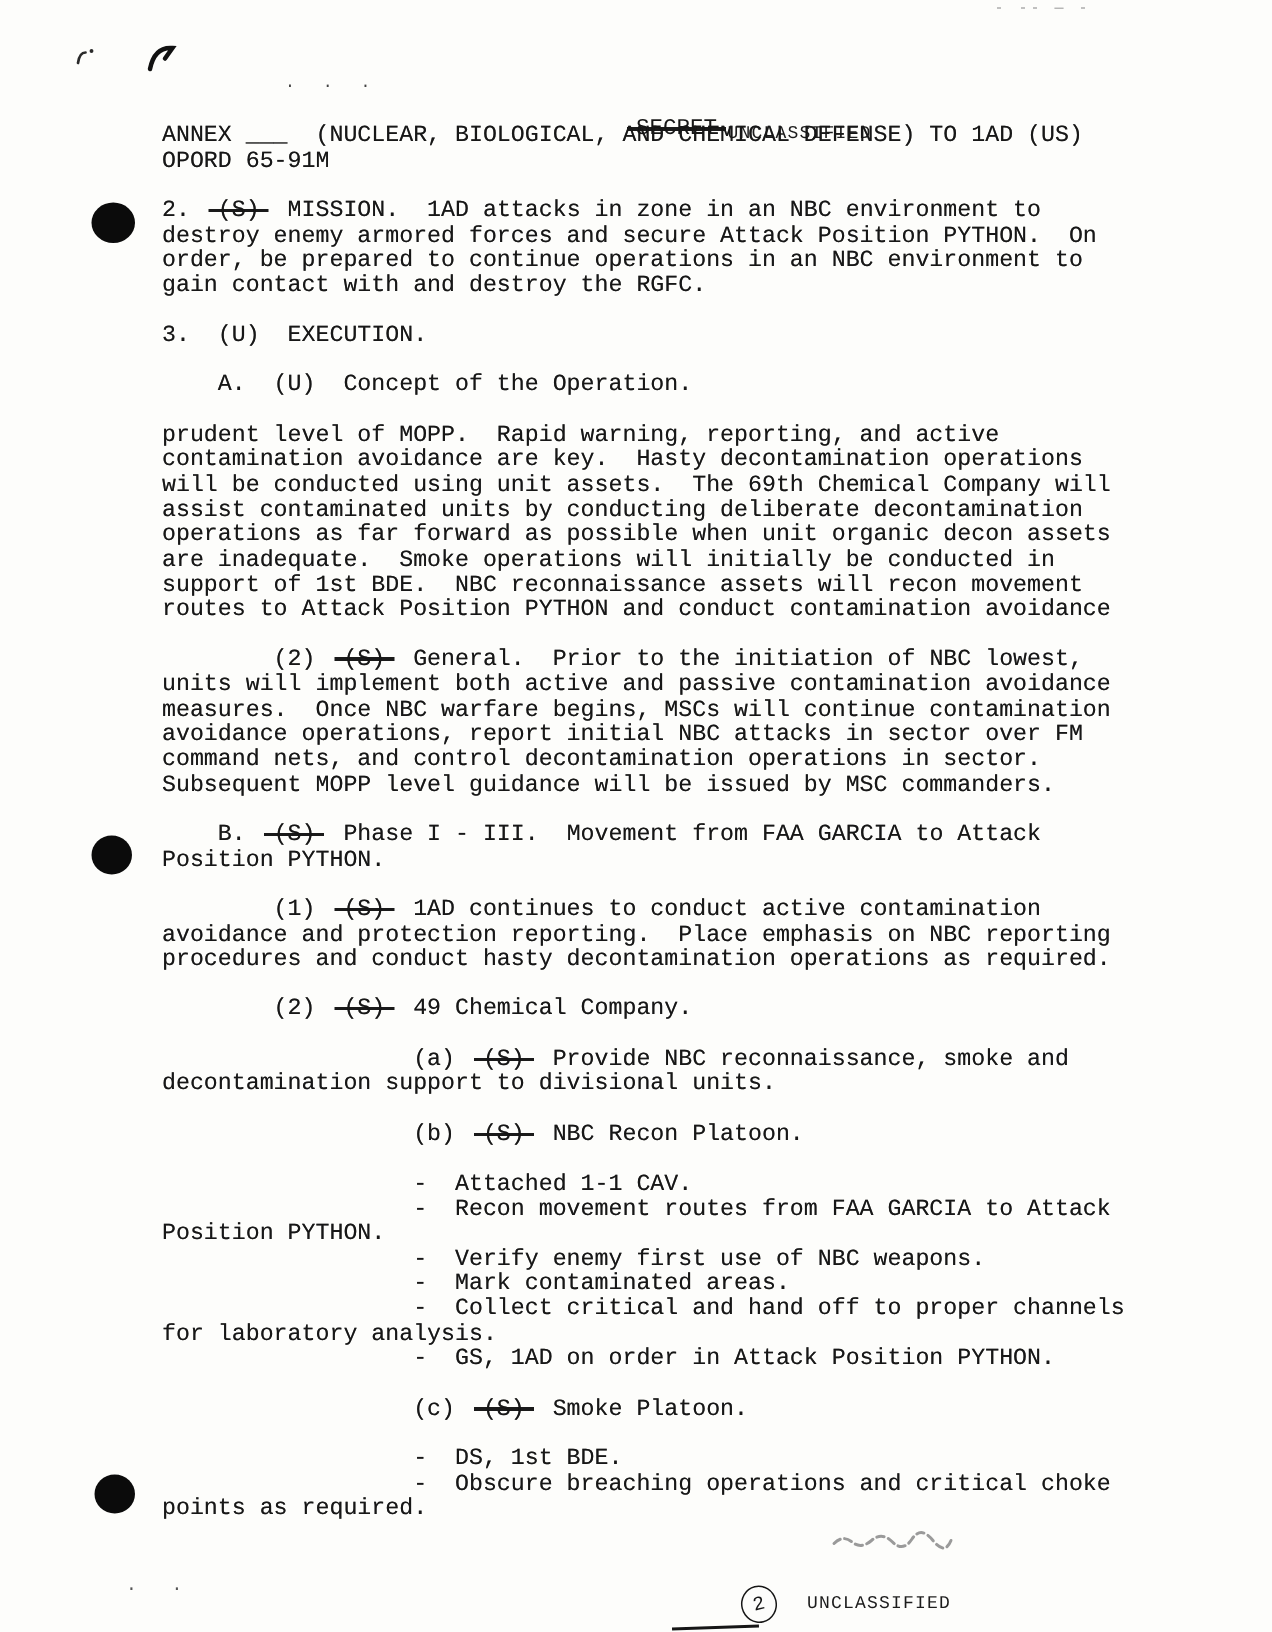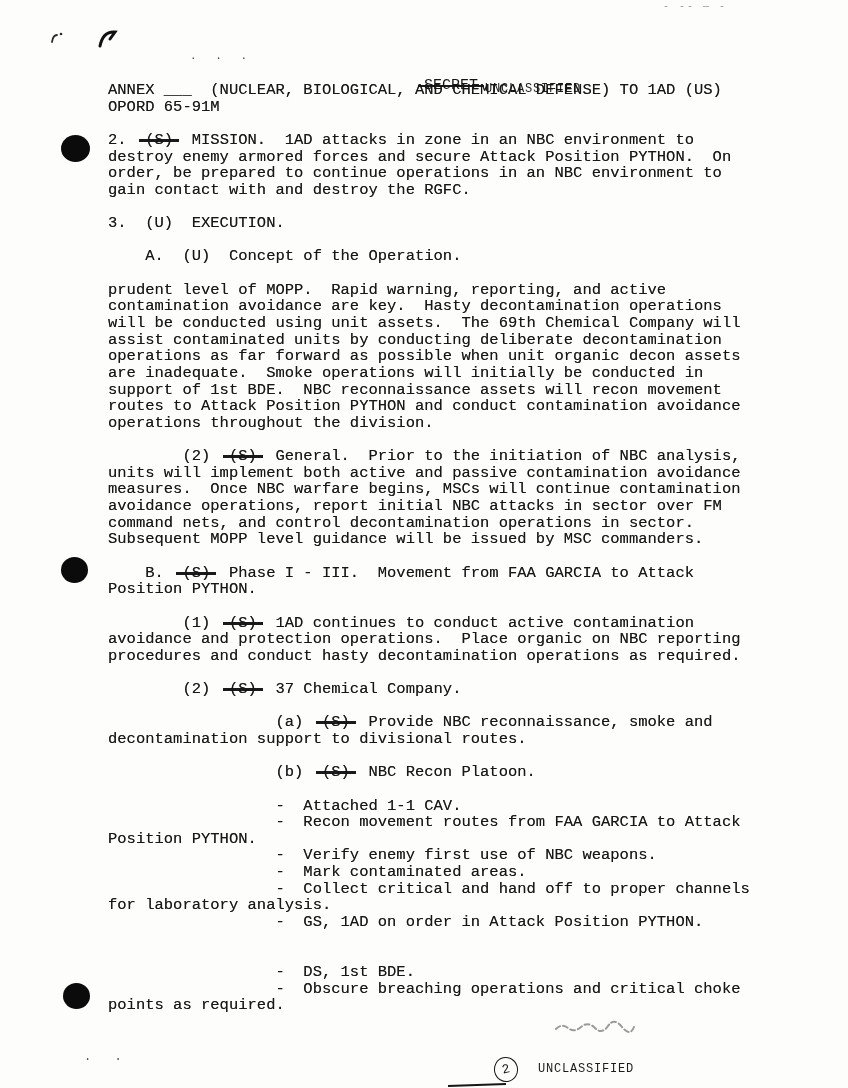"operations throughout the division." div.line { html: <div><span>operations throughout the division.</span></div> -> none }
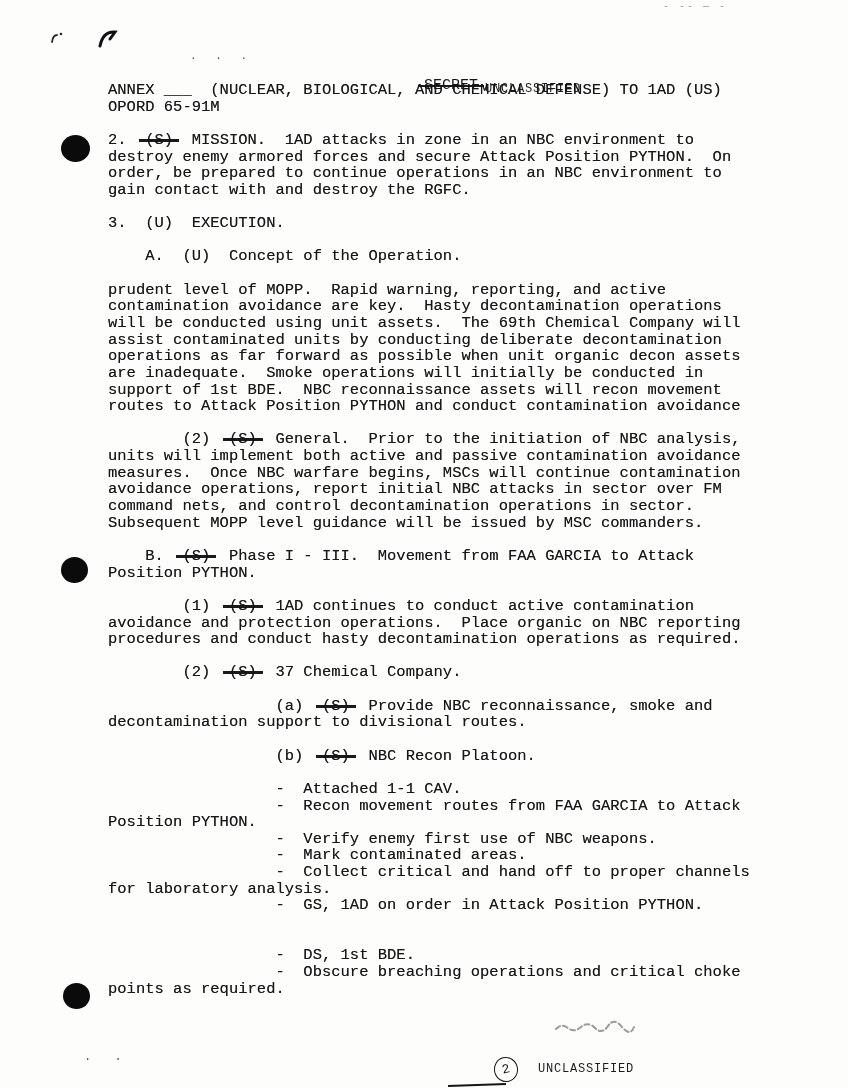"General. Prior to the initiation" span.seg { text: analysis -> lowest }
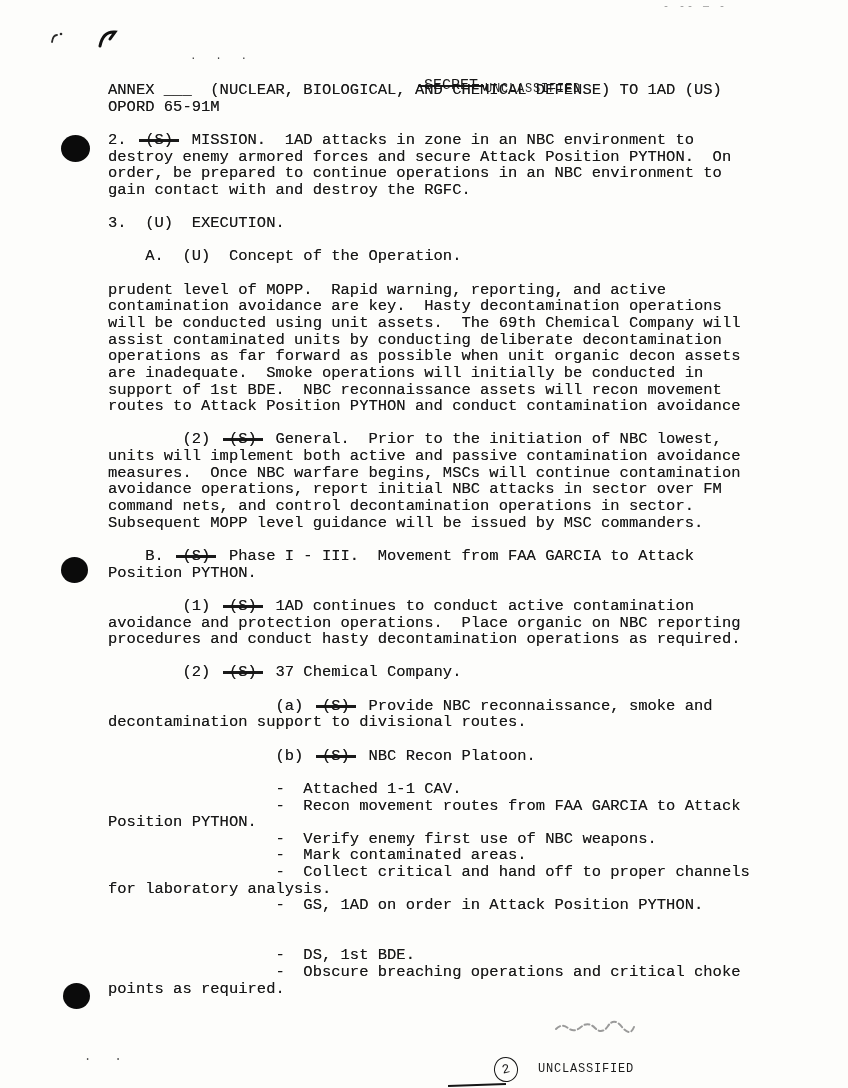"avoidance and protection operations." span.seg { text: operations.  Place organic -> reporting.  Place emphasis }
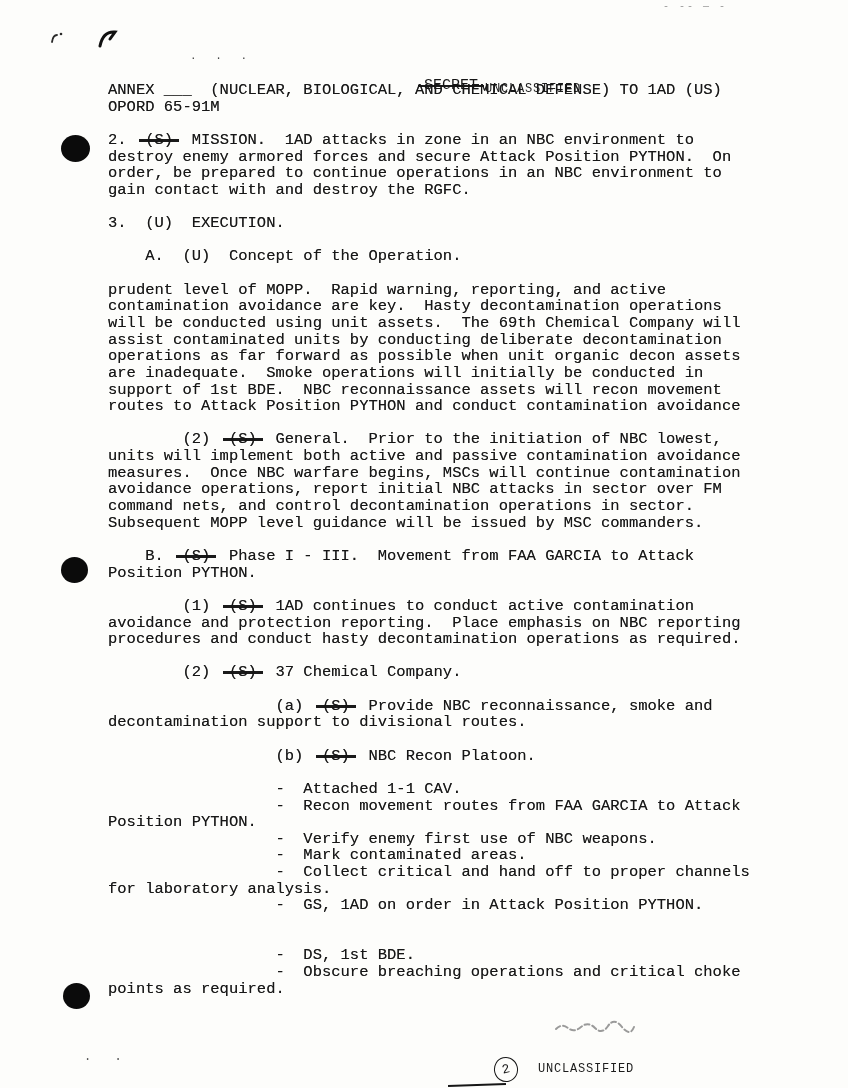"37 Chemical Company." span.seg { text: 37 -> 49 }
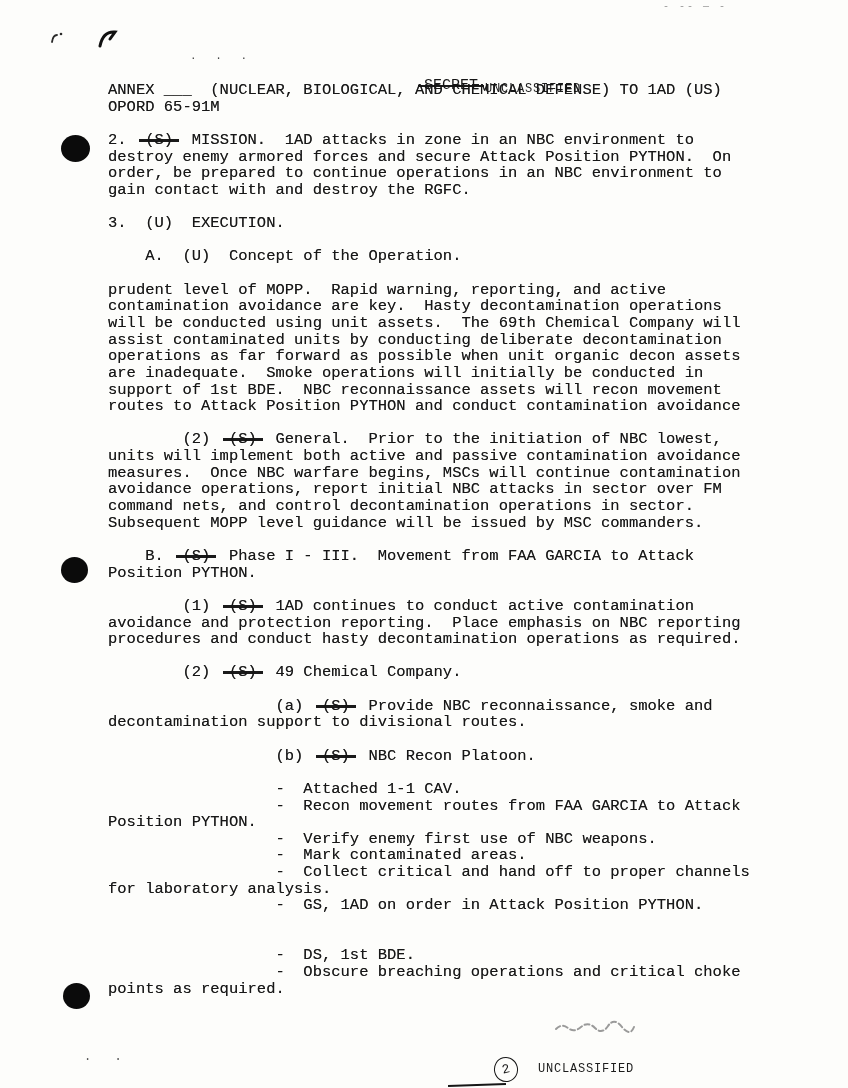"decontamination support to divisional" span.seg { text: routes -> units }
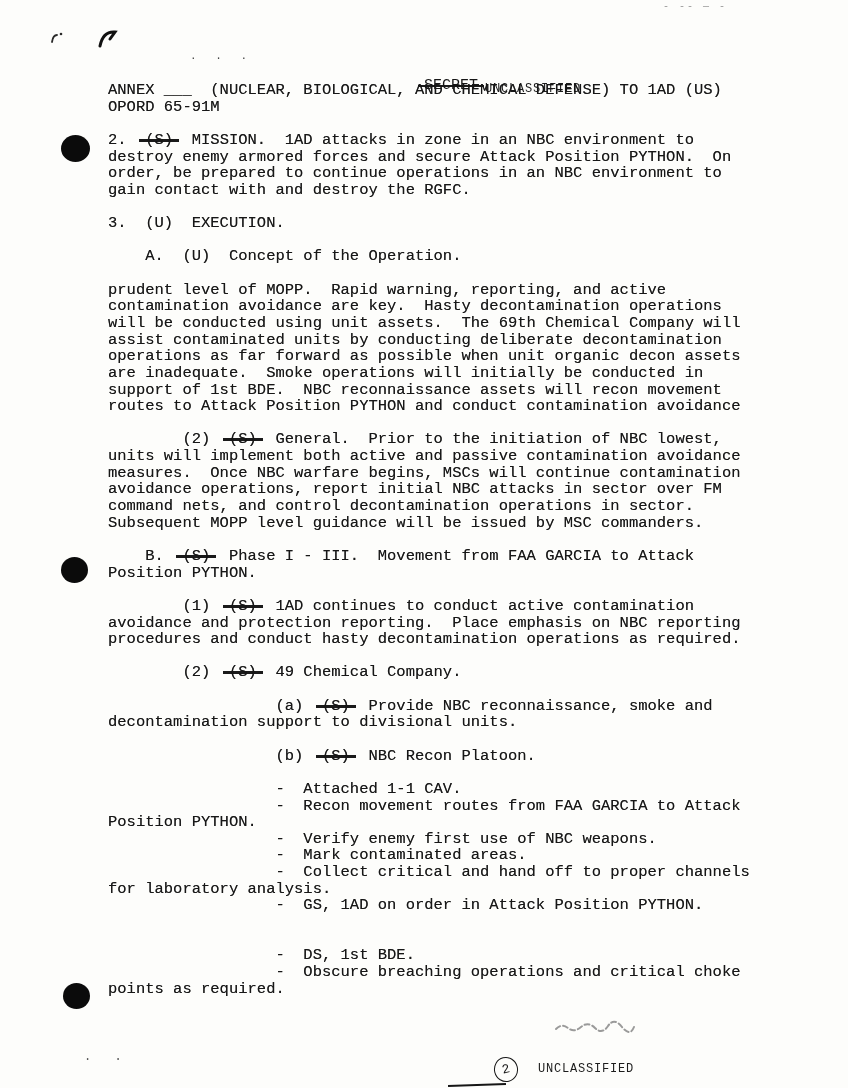"(c) (S) Smoke Platoon." div.line { html: none -> <div><span> (c) </span><span>(S)</span><span> Smoke Platoon.</span></div> }
